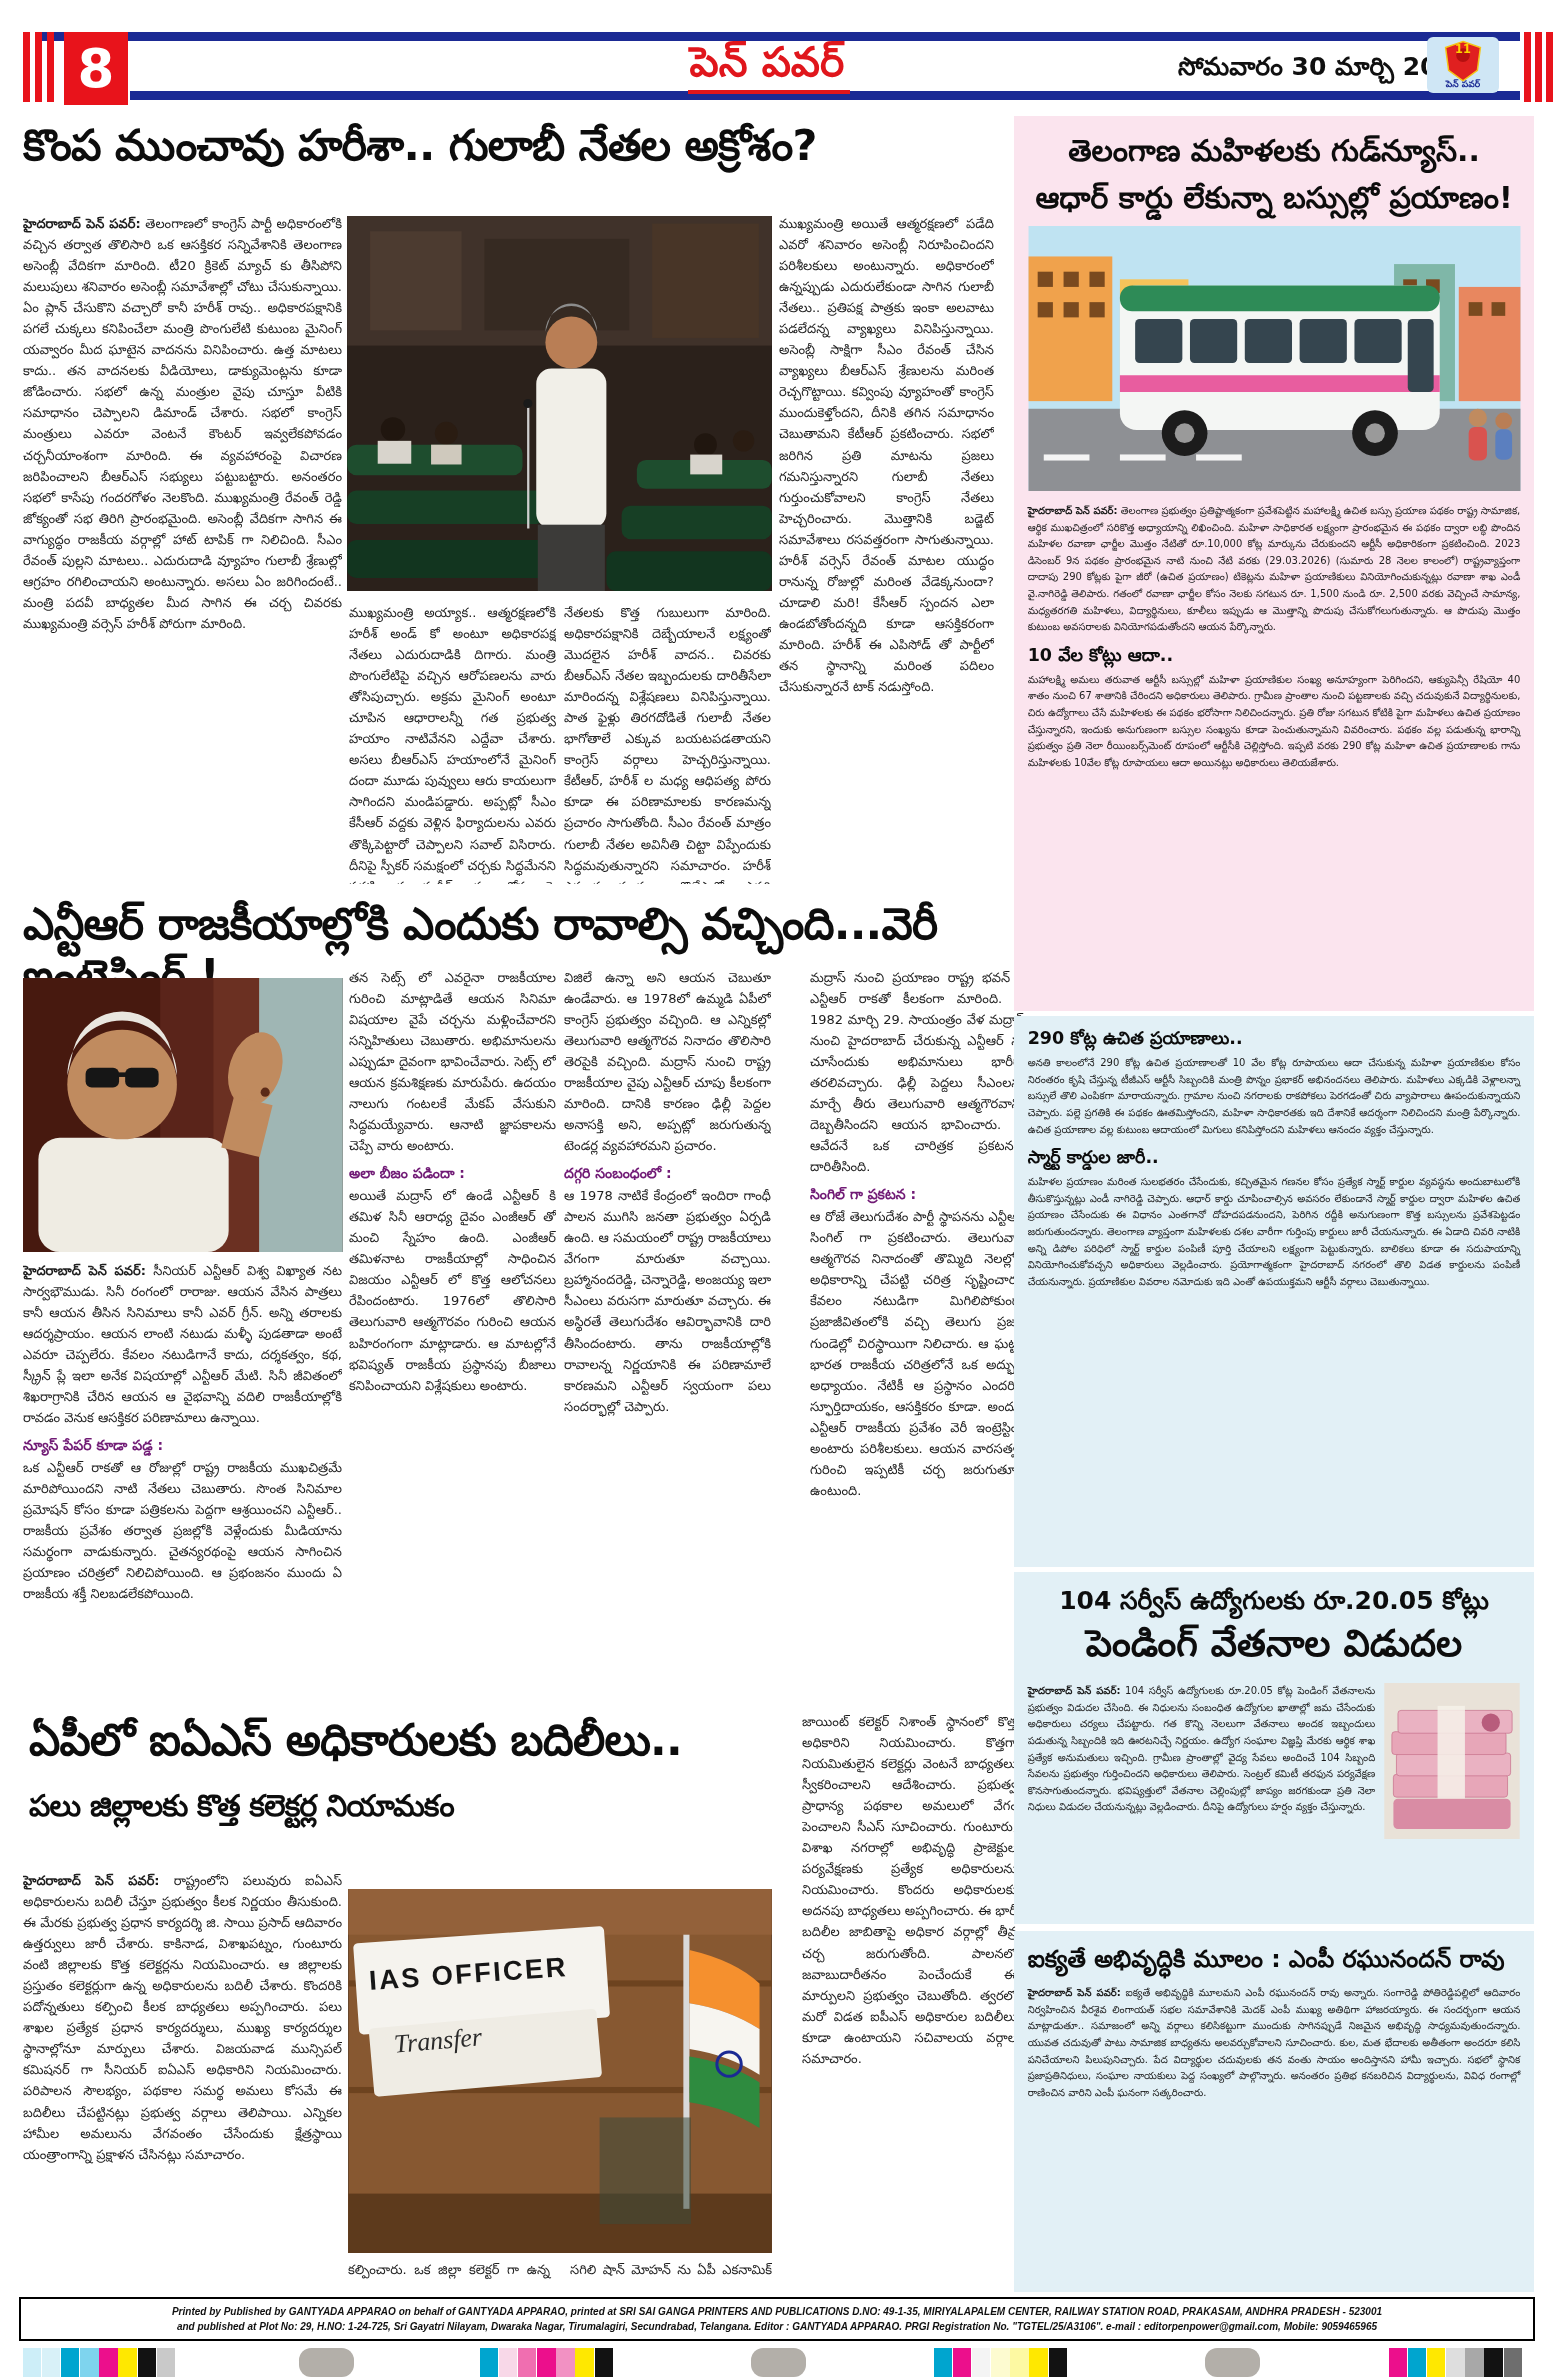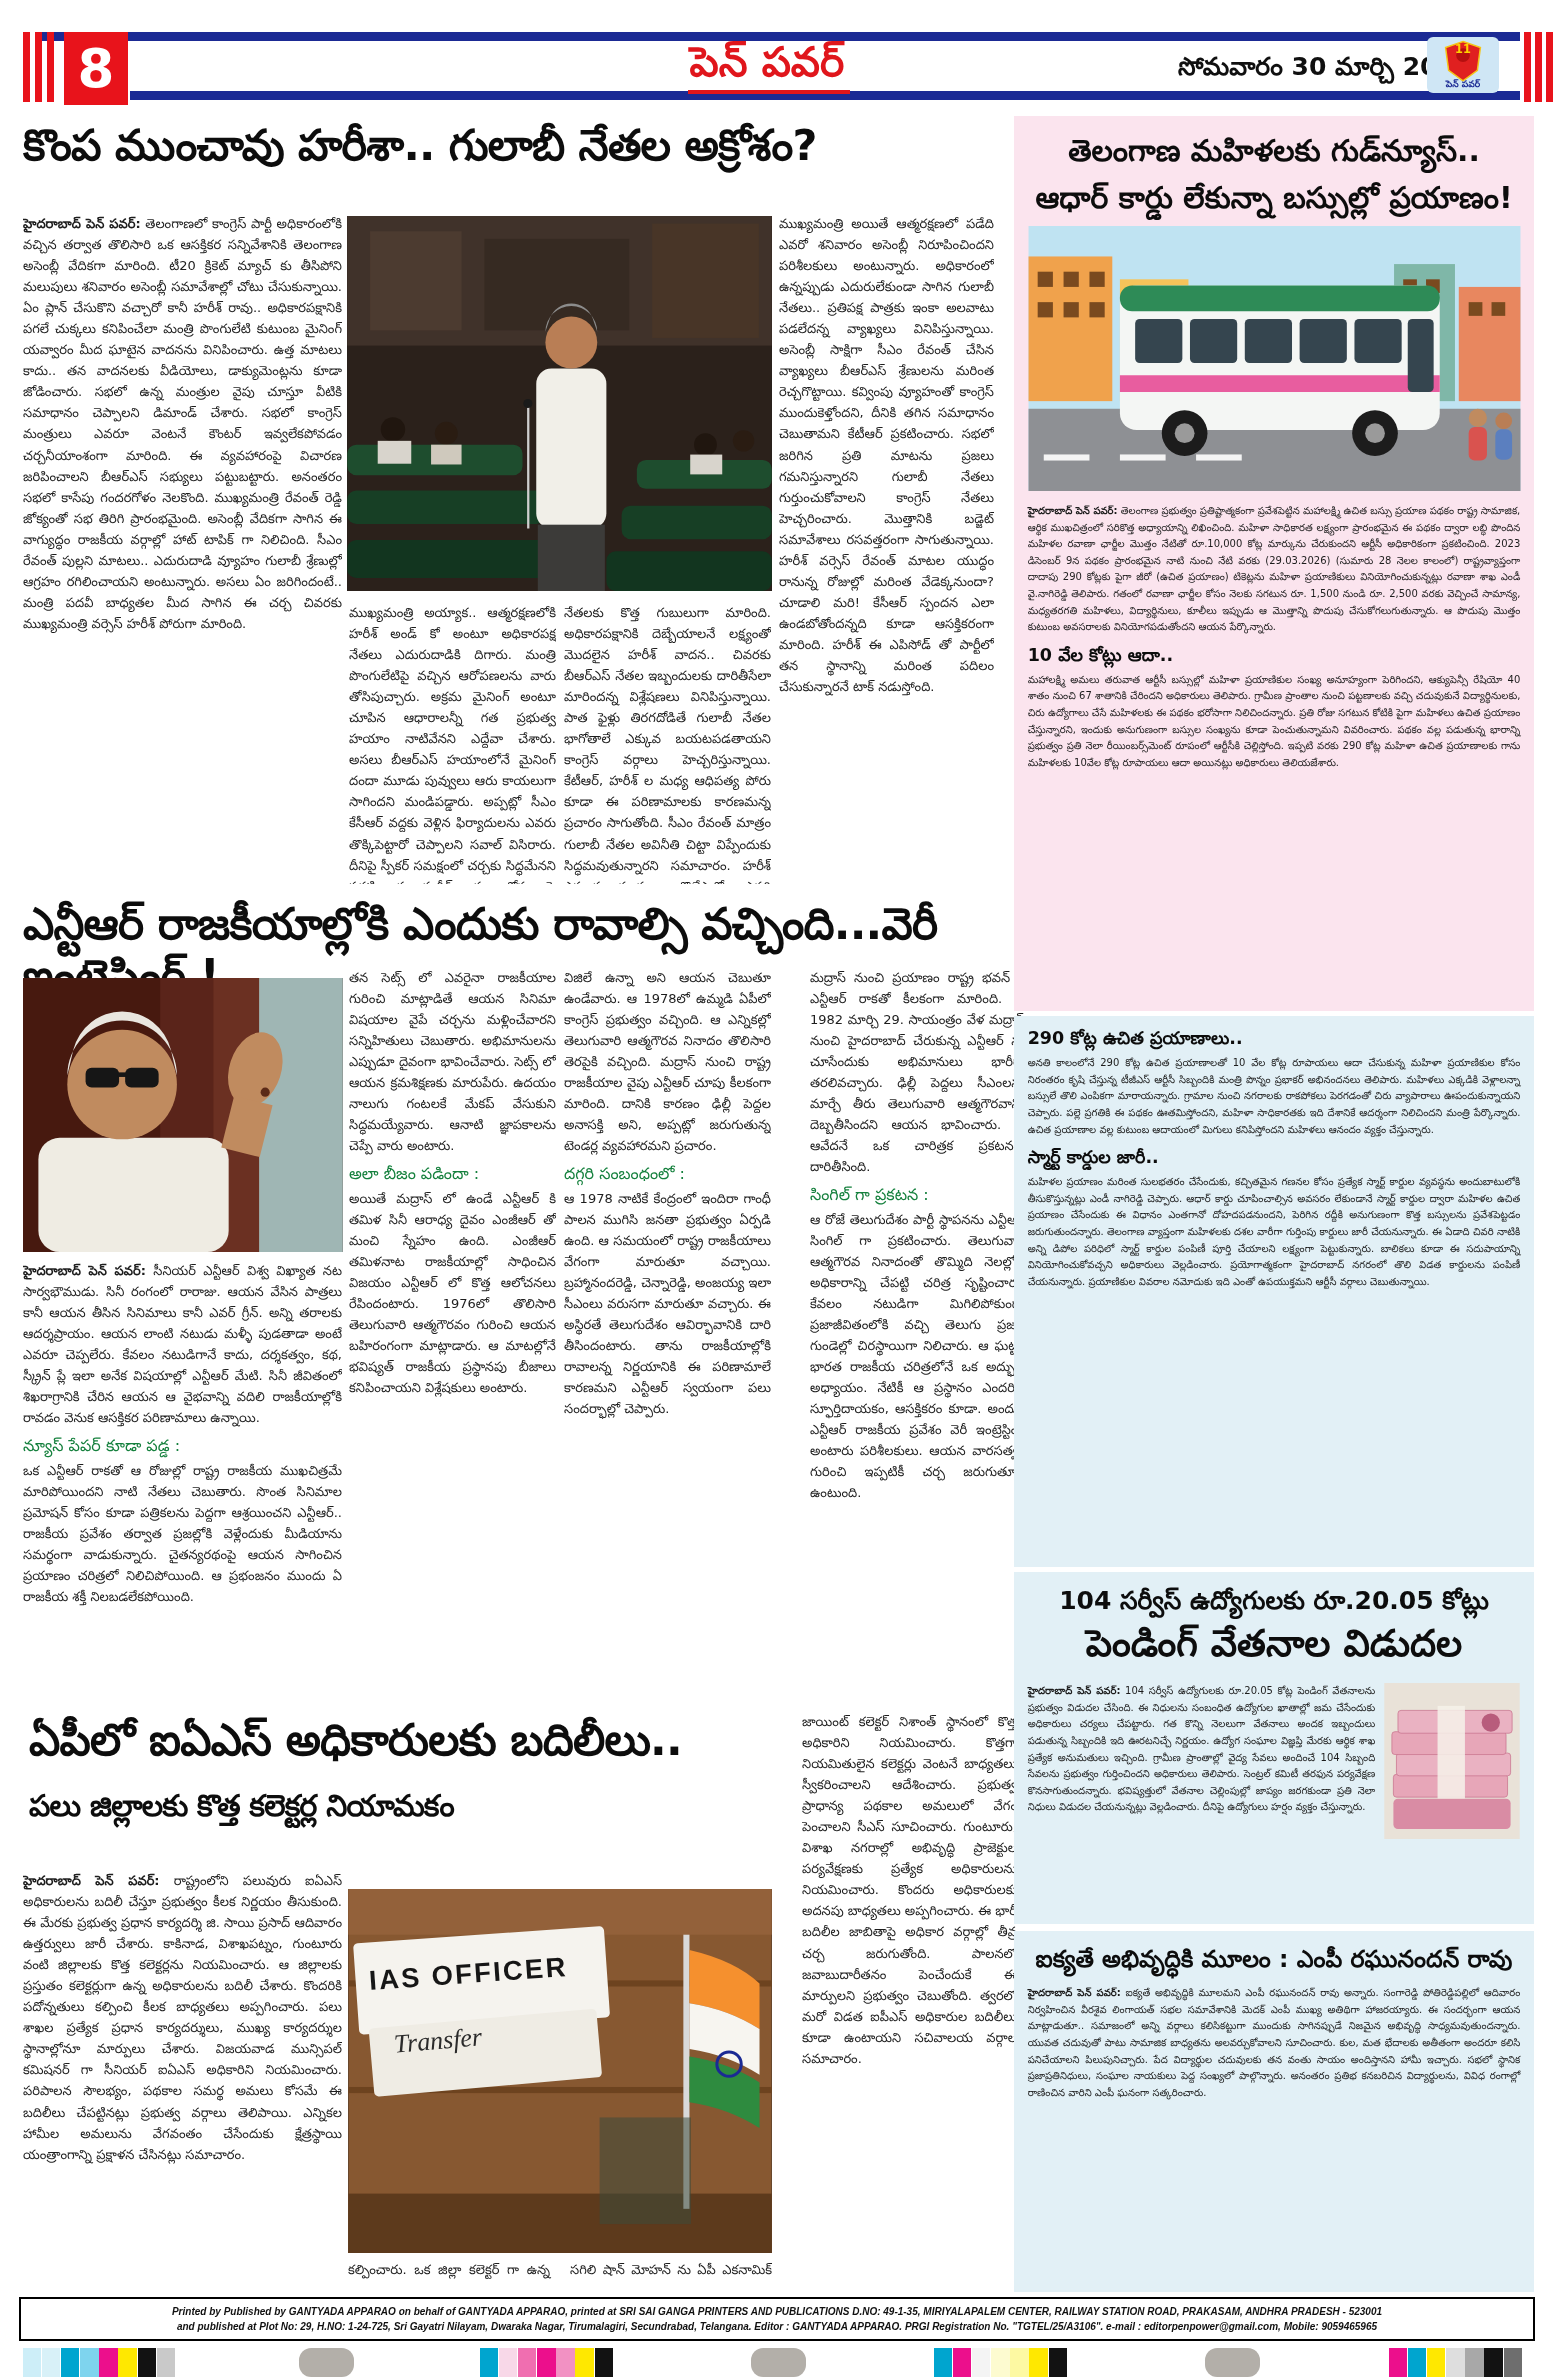"అలా బీజం పడిందా :" .inline-sub { color: #15803d -> #701a75; font-size: 16px -> 14px; font-weight: normal -> bold }
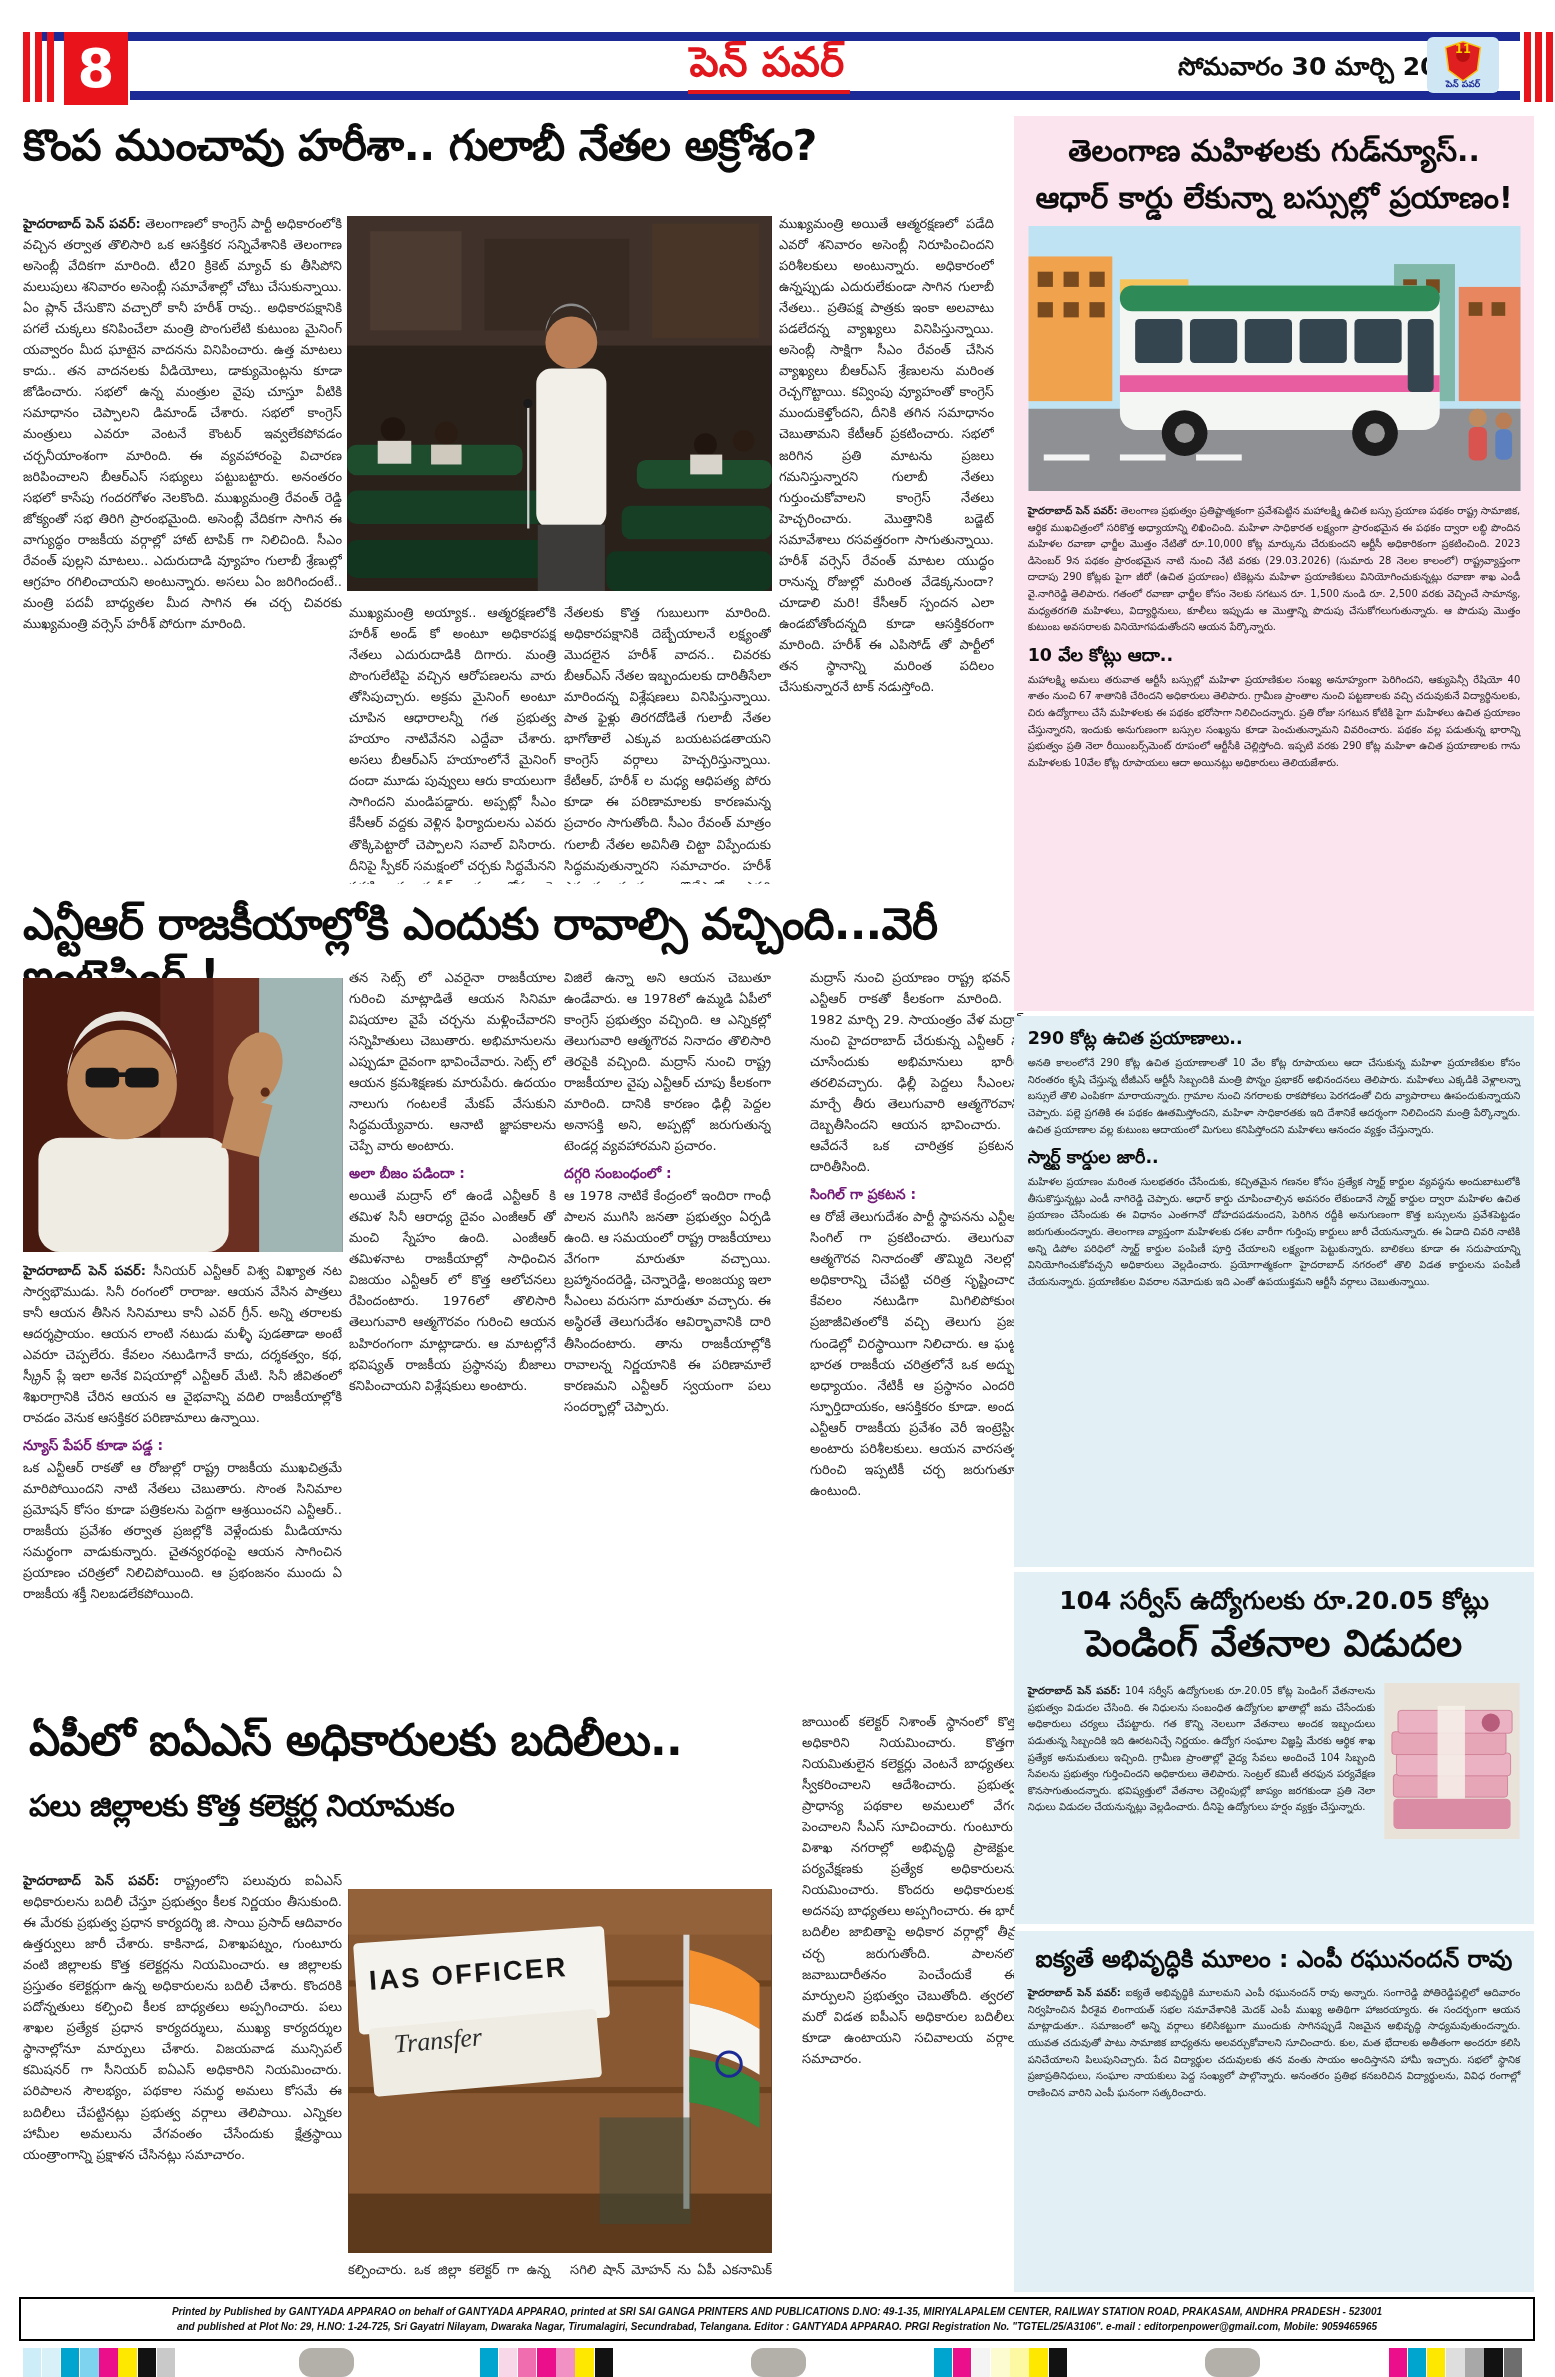"ఐక్యతే అభివృద్ధికి మూలం : ఎంపీ" .unity-h { text-align: center -> left }
